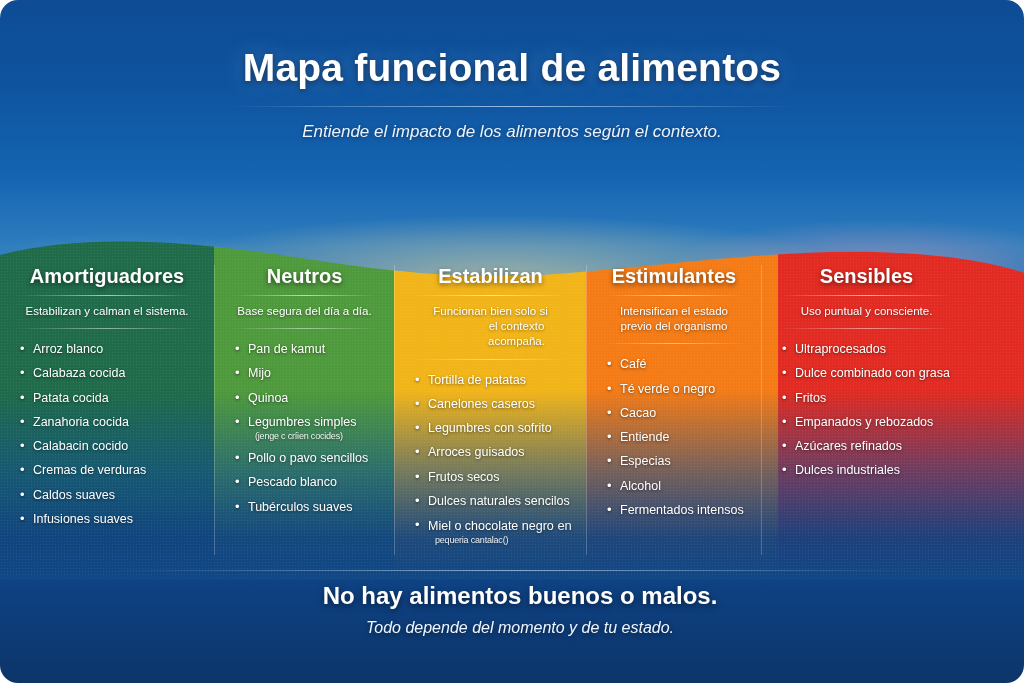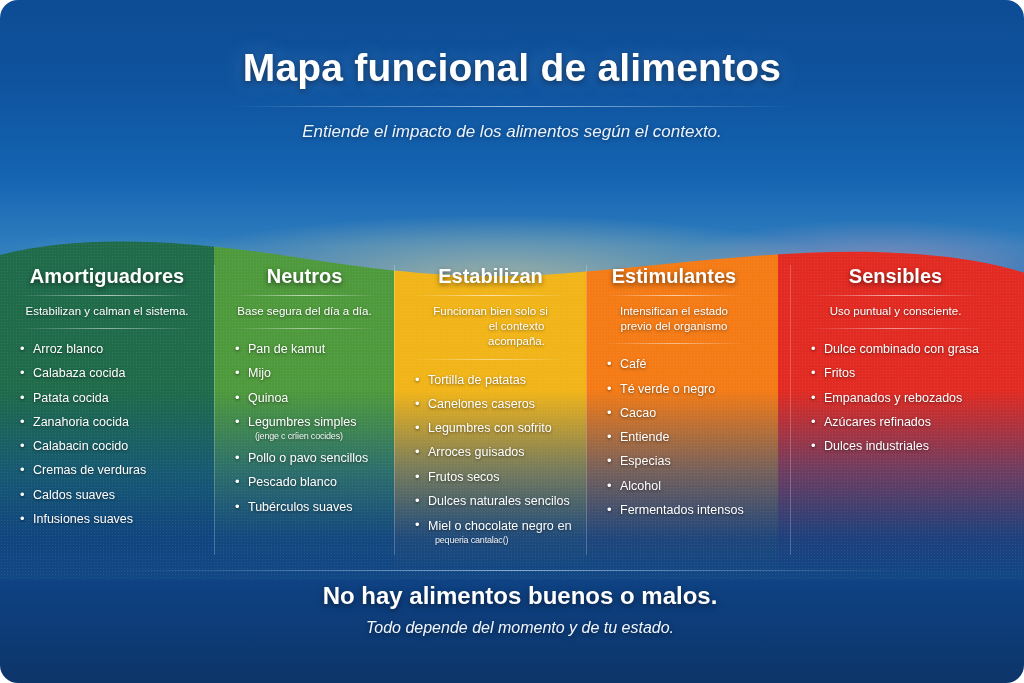"Sensibles" div.card { margin-left: 29px -> none }
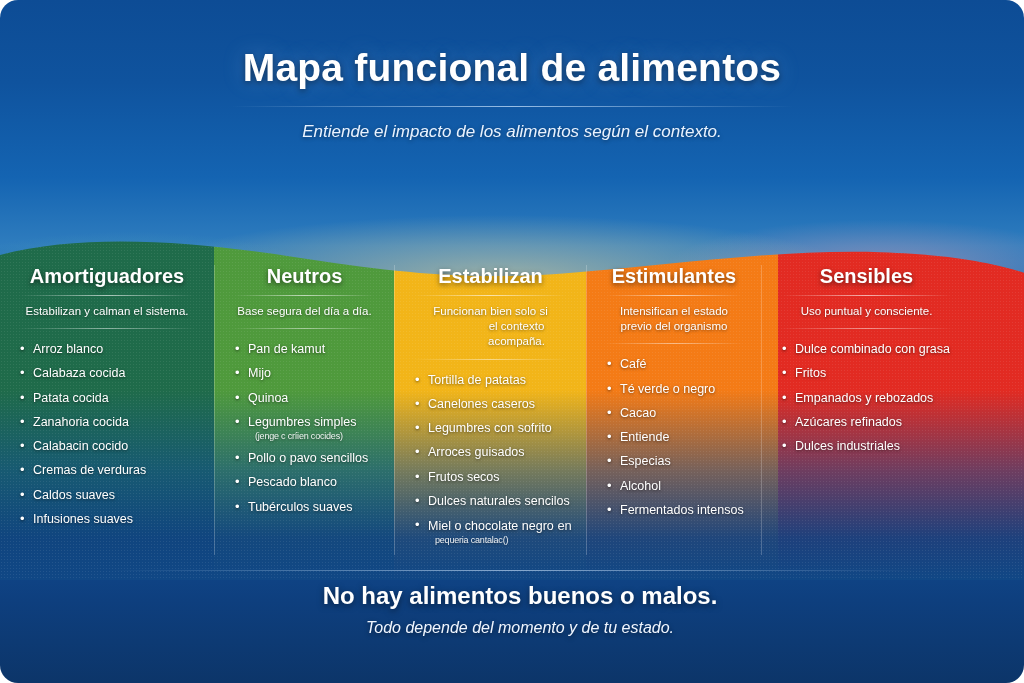"Ultraprocesados" li { html: none -> <li>Ultraprocesados</li> }
